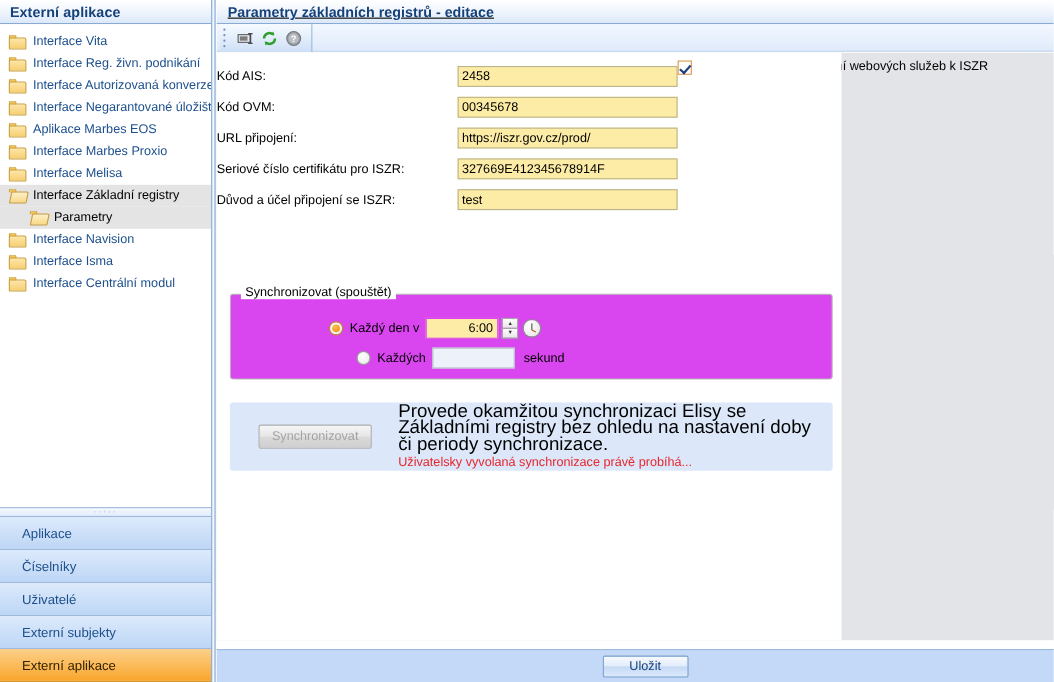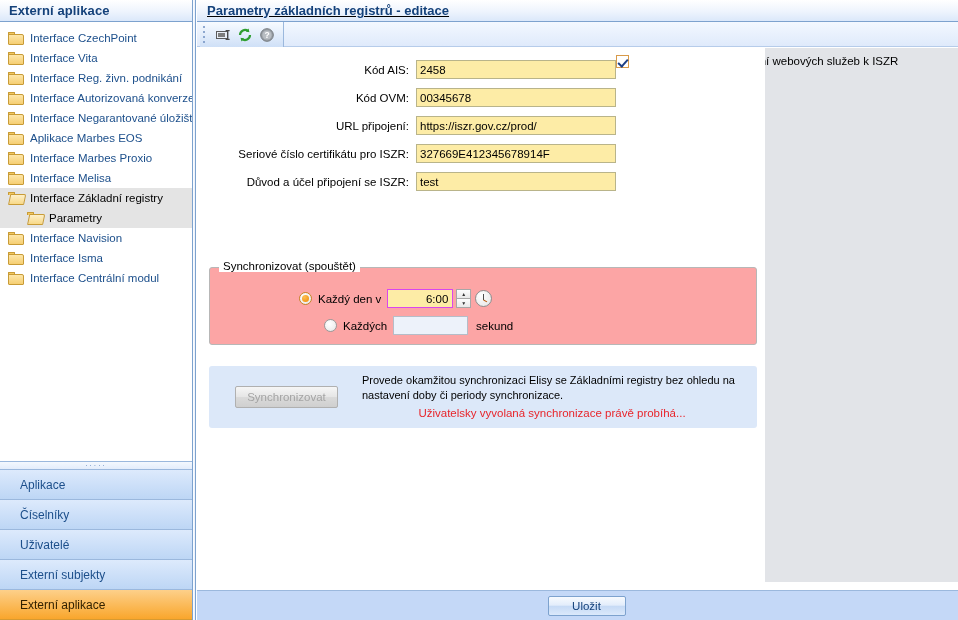"Interface CzechPoint" div.tree-item { html: <div> <span> <span></span> <span></span> </span> <span>Interface CzechPoint</span> </div> -> none }
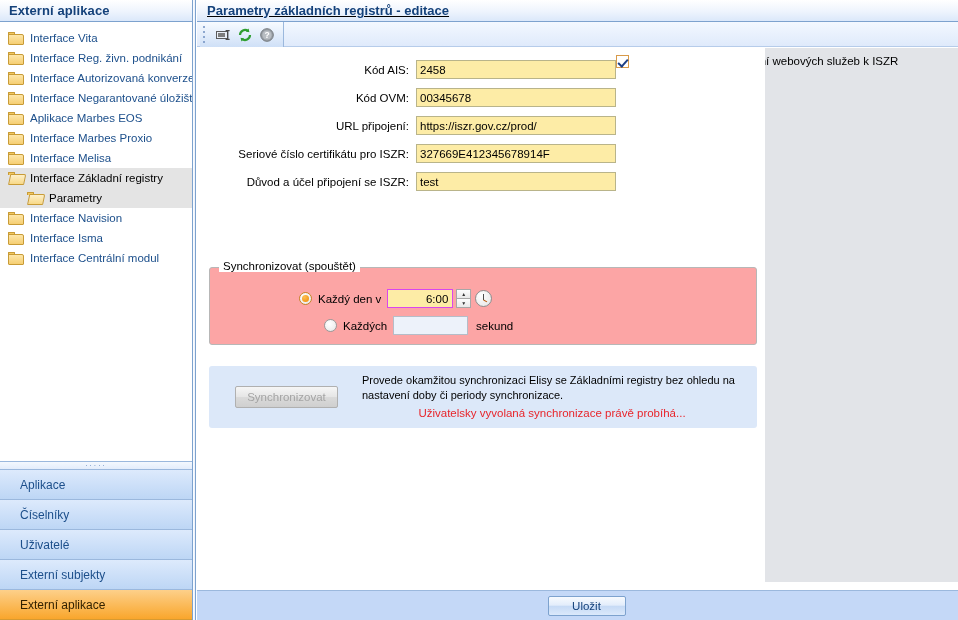"Kód AIS:" .frow .flabel { text-align: right -> left }
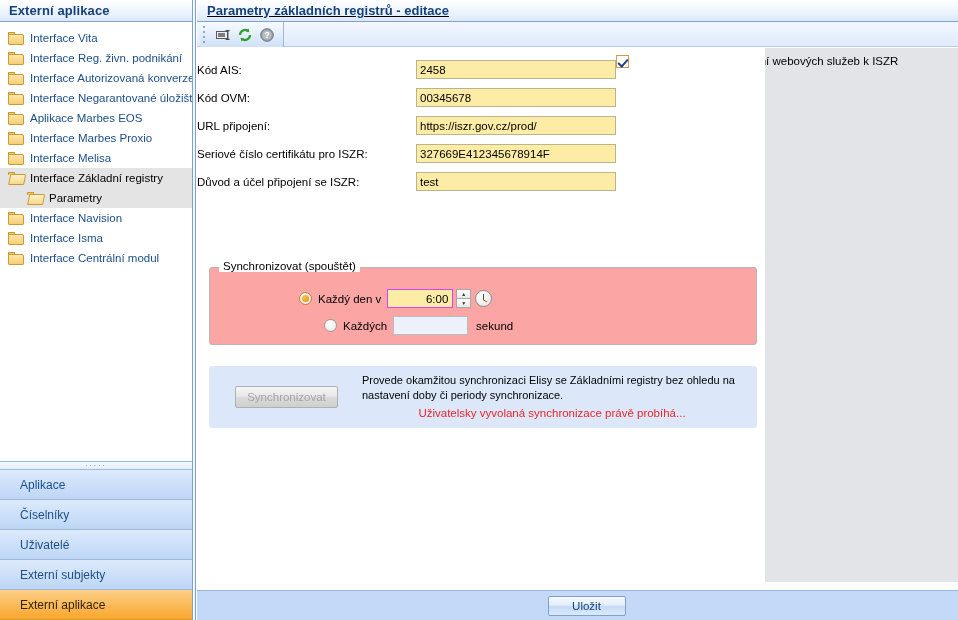"Synchronizovat (spouštět)" #fset { background: #fca5a5 -> #d946ef }
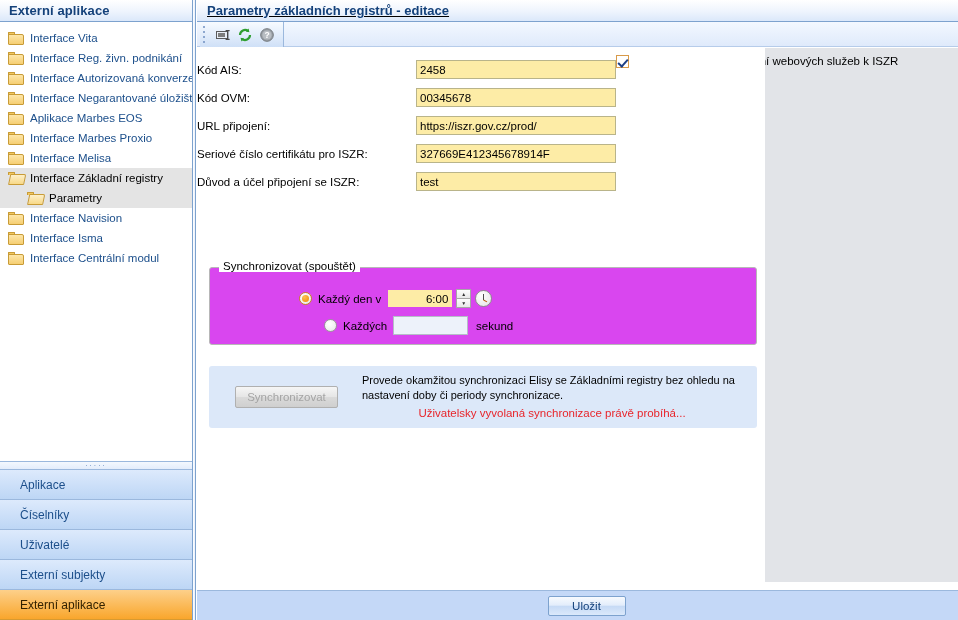"Provede okamžitou synchronizaci Elisy se" #info-text .d { font-size: 11px -> 17px }
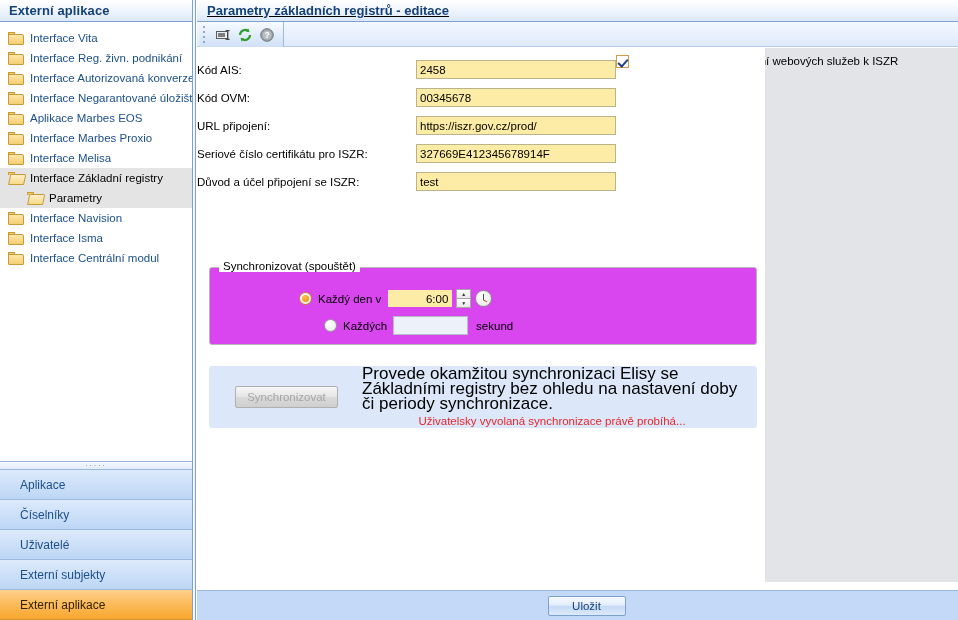"Uživatelsky vyvolaná synchronizace právě" #info-text .w { text-align: center -> none }
